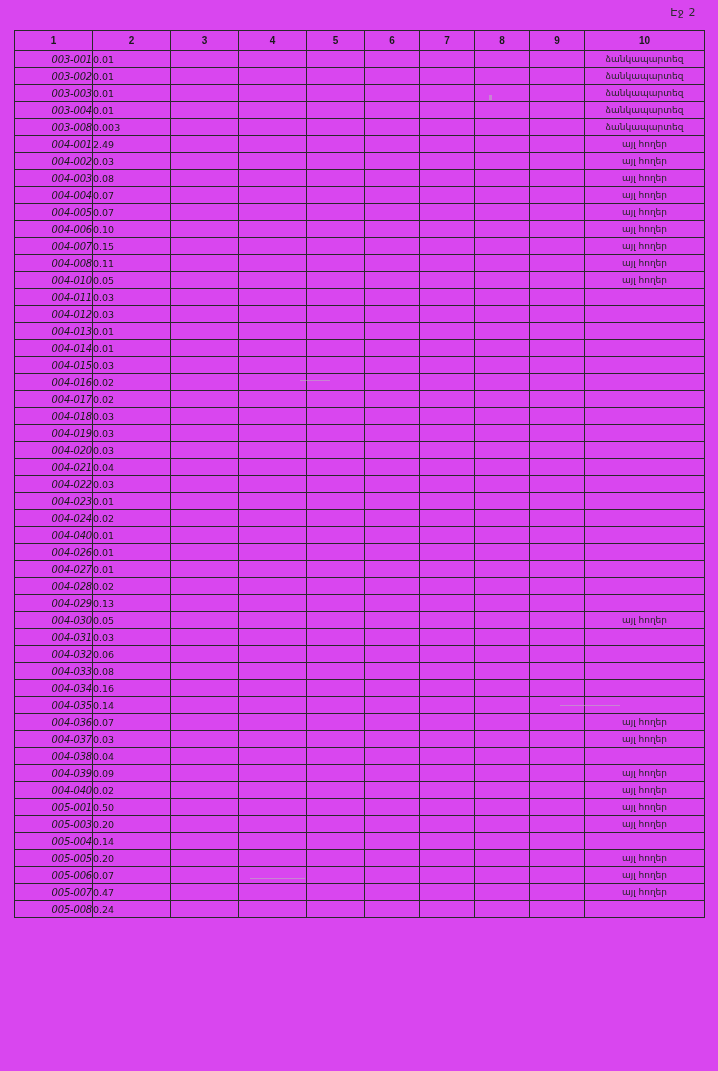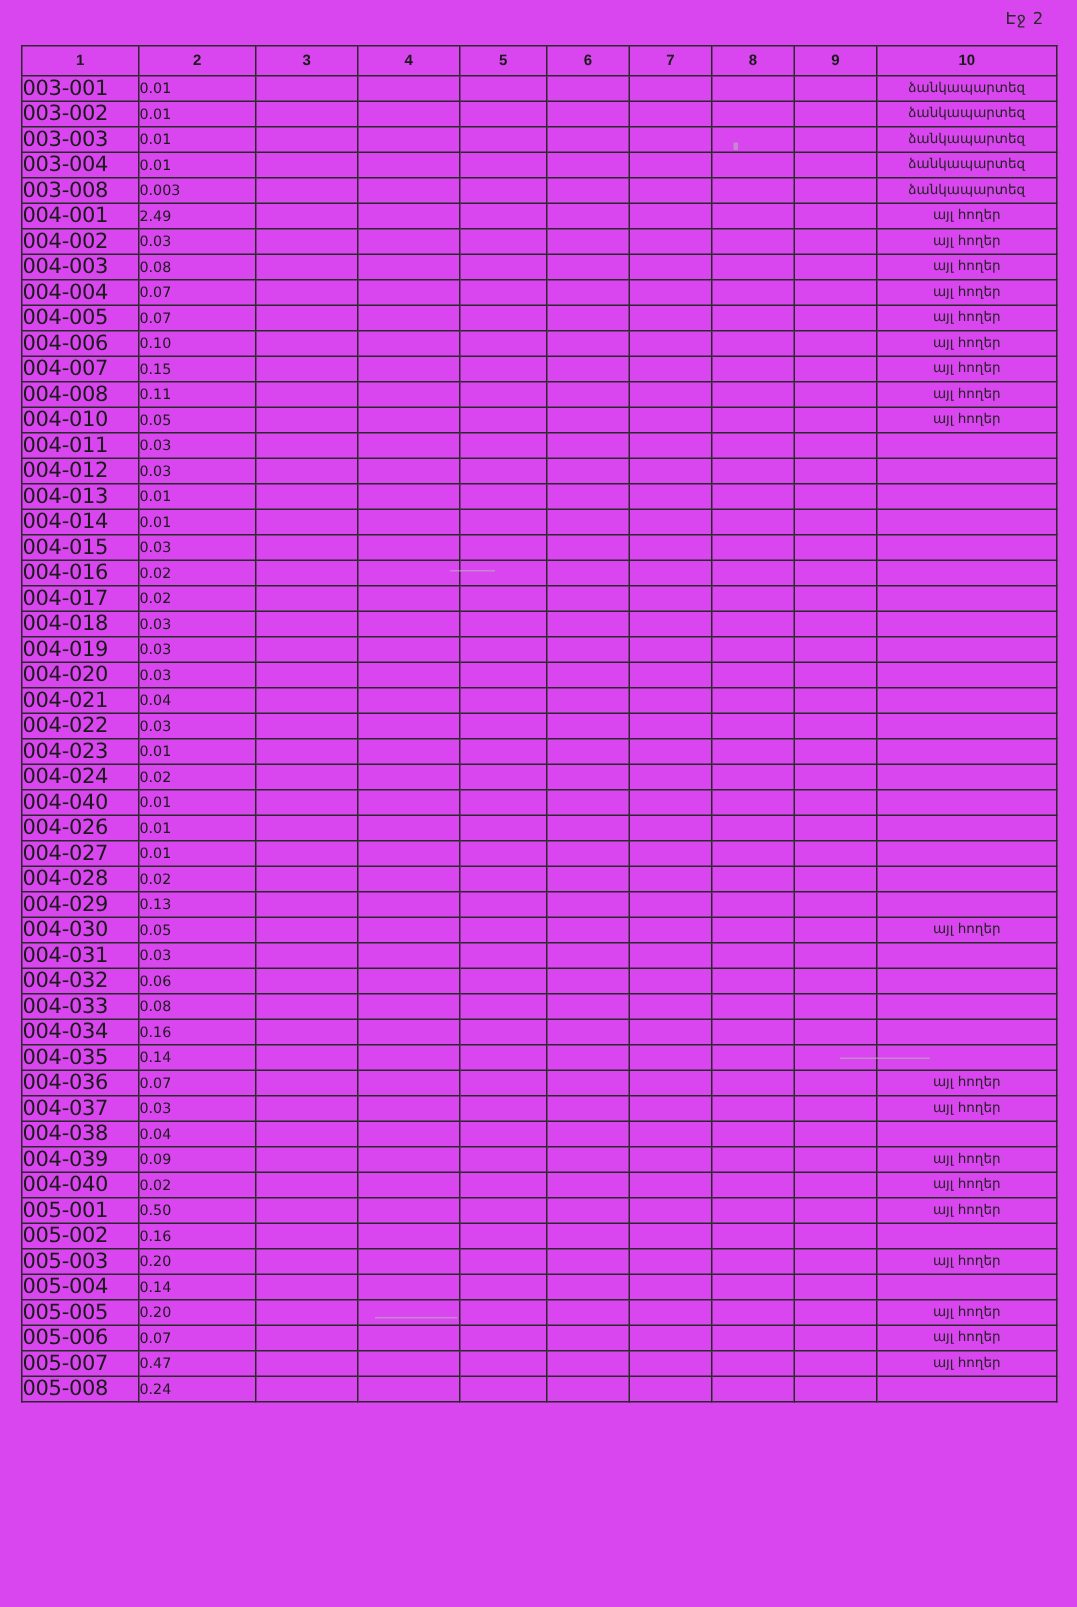"003-001" td.code { font-size: 14px -> 10px; font-style: none -> italic; text-align: left -> right }
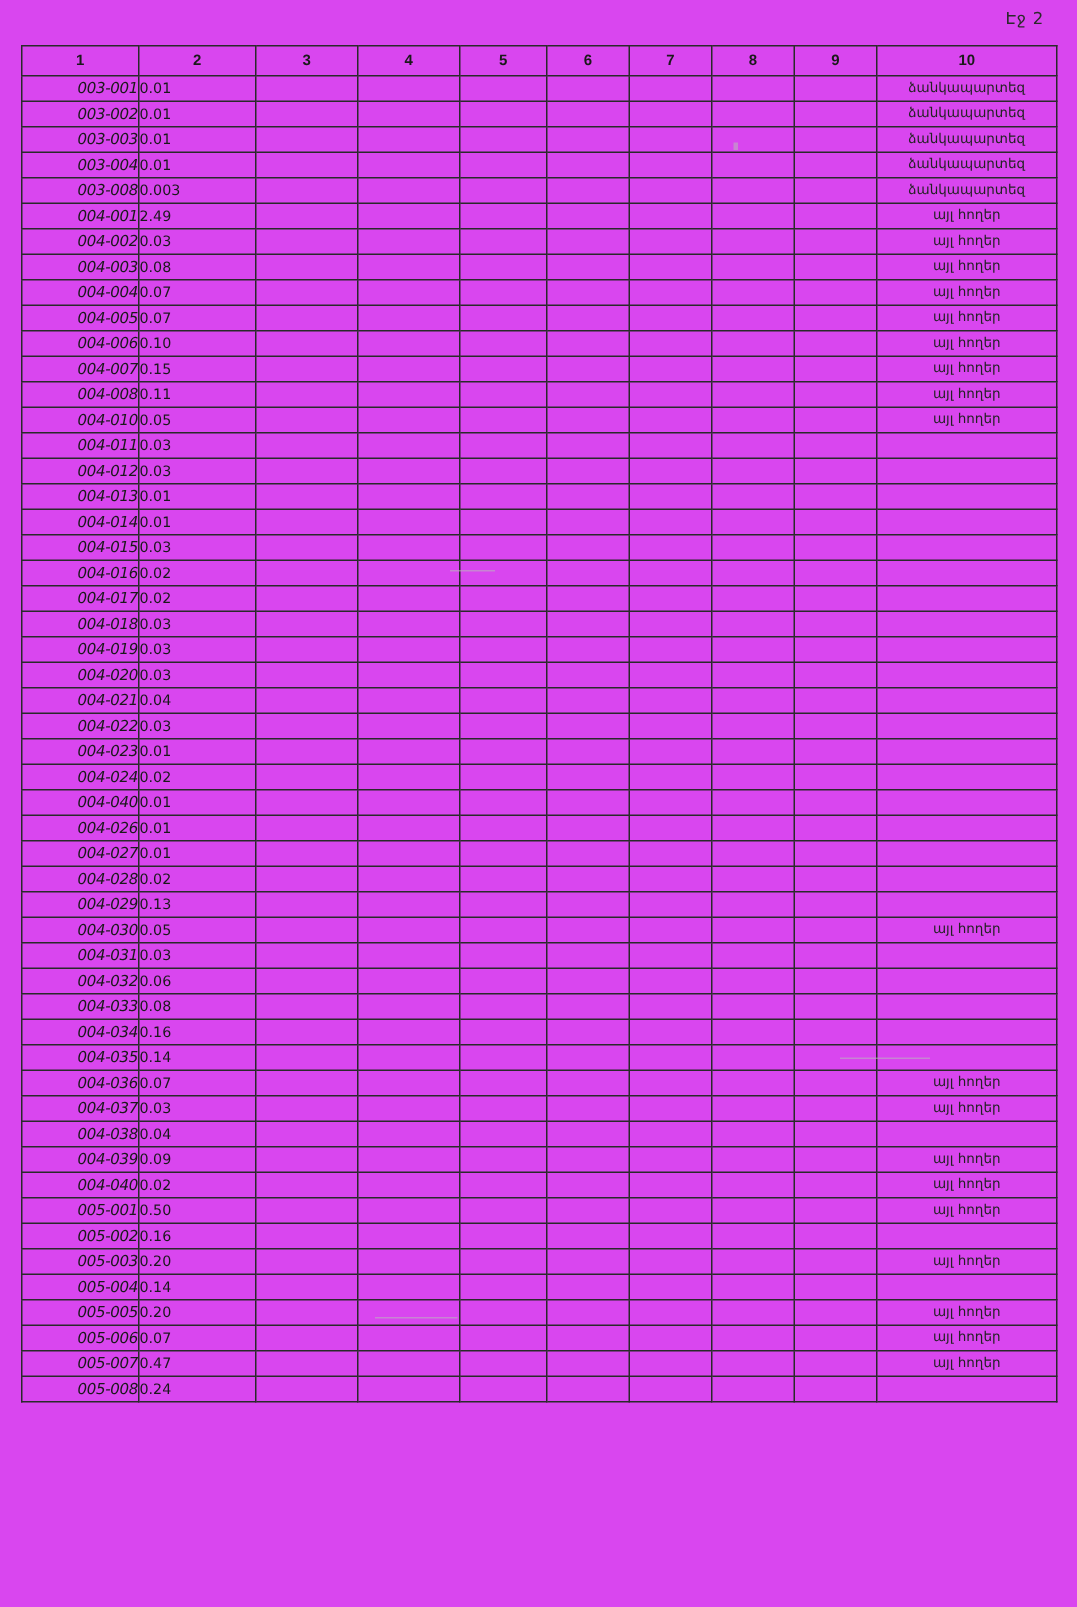"005-002" tr { html: <tr> <td>005-002</td> <td>0.16</td> <td></td> <td></td> <td></td> <td></td> <td></td> <td></td> <td></td> <td></td> </tr> -> none }
